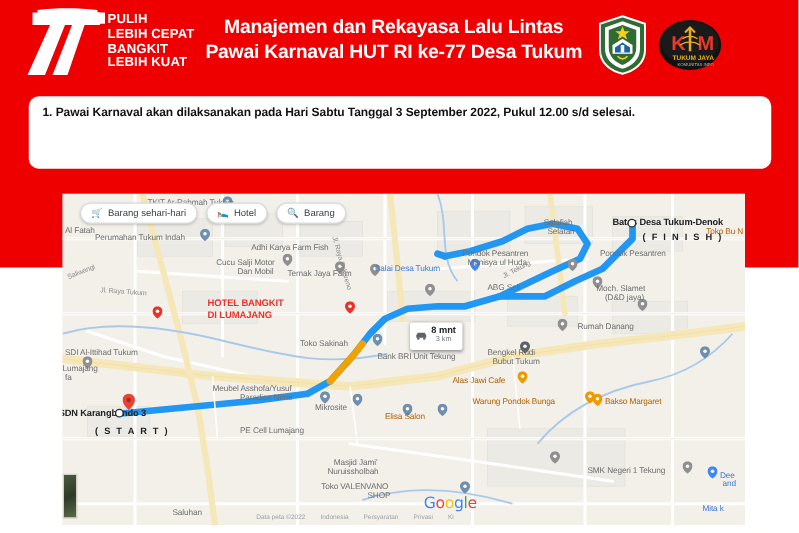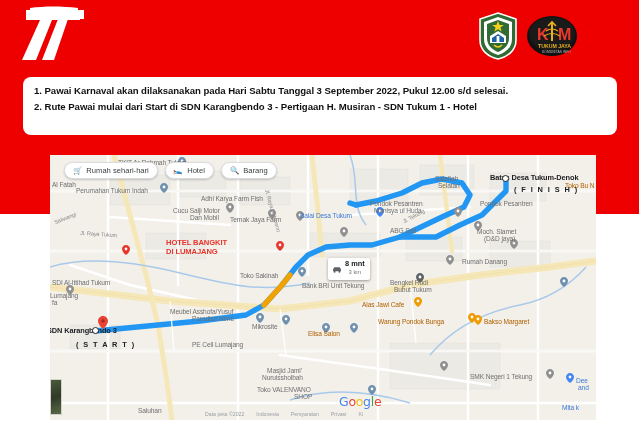"PULIH" div.logo-text { html: none -> <div> <div>PULIH</div> <div>LEBIH CEPAT</div> <div>BANGKIT</div> <div>LEBIH KUAT</div> </div> }
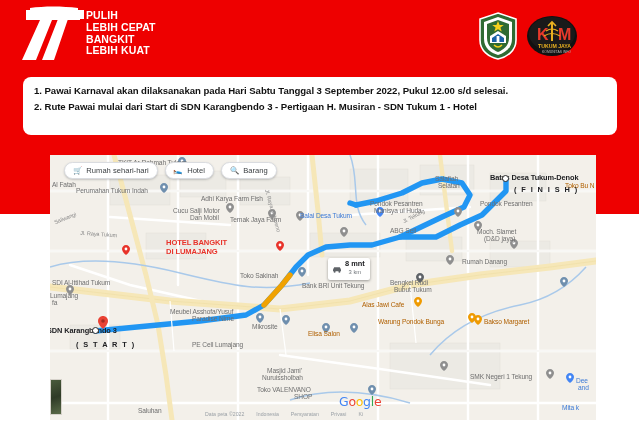"Manajemen dan Rekayasa Lalu Lintas" div.title-block { html: none -> <div> <div>Manajemen dan Rekayasa Lalu Lintas</div> <div>Pawai Karnaval HUT RI ke-77 Desa Tukum</div> </div> }
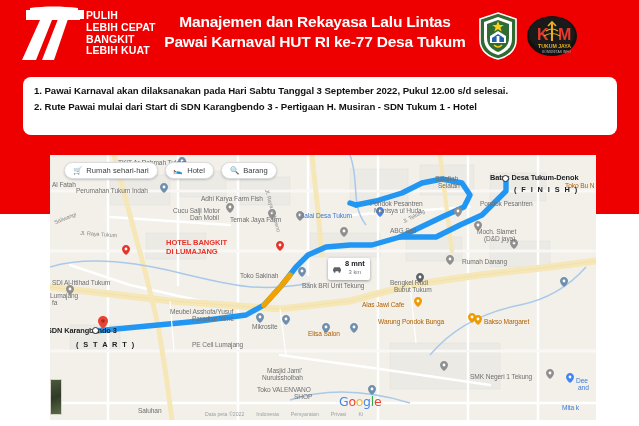"2. Rute Pawai mulai dari" div.info-line { html: <div>2. Rute Pawai mulai dari Start di SDN Karangbendo 3 - Pertigaan H. Musiran - SDN Tukum 1 - Hotel</div> -> none }
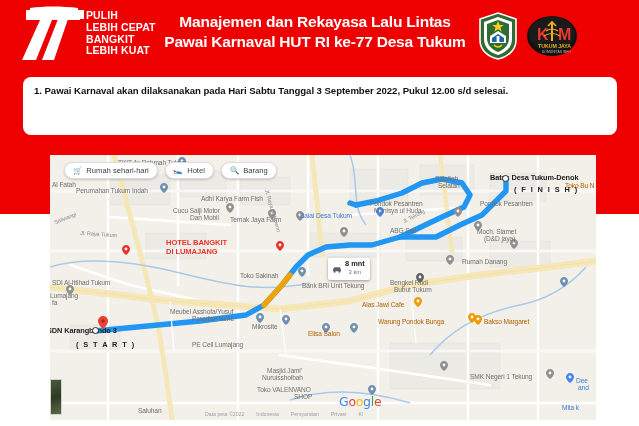"Rumah sehari-hari" span { text: Rumah -> Barang }
